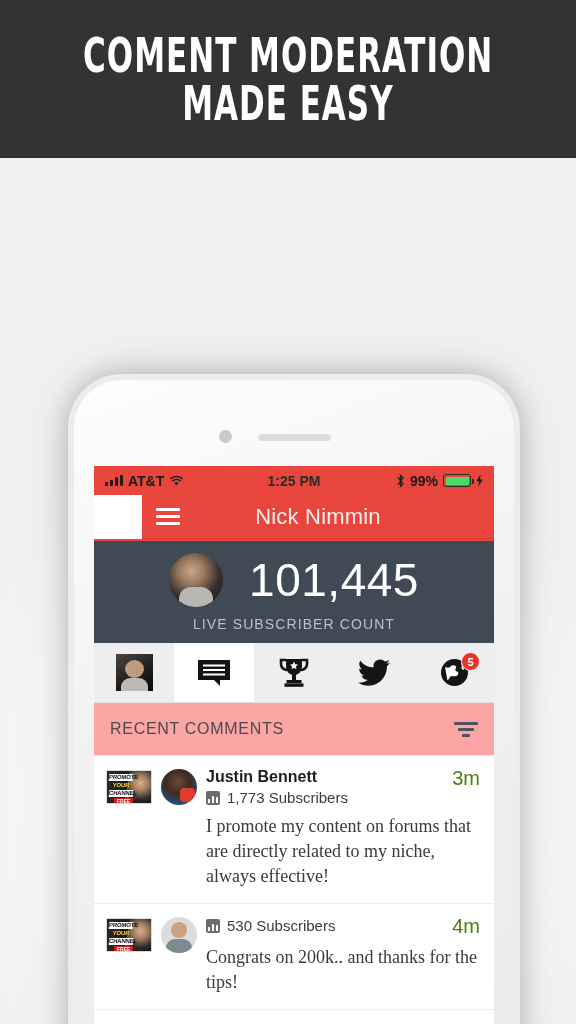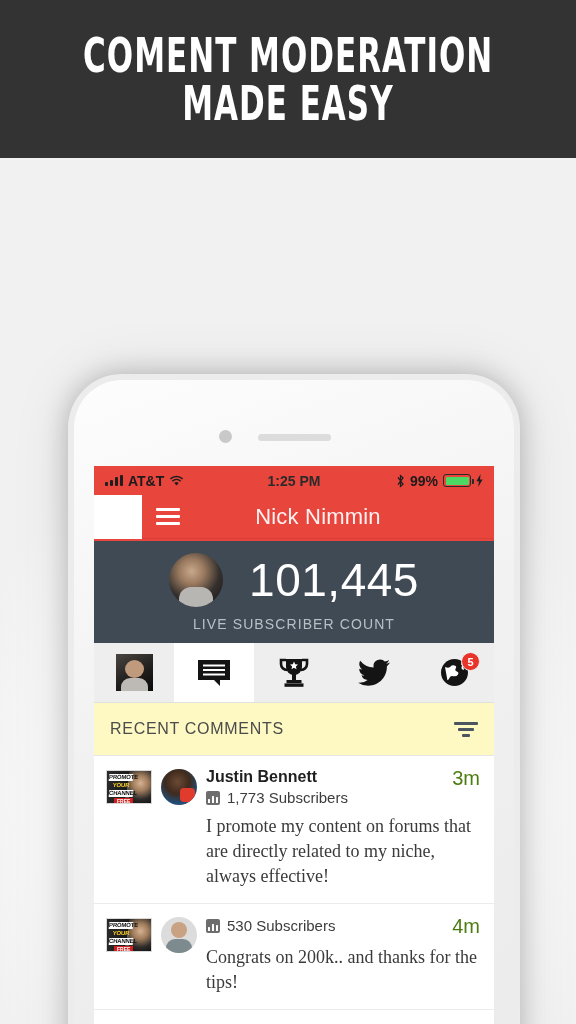"RECENT COMMENTS" .sec-head { background: #fef9c3 -> #fca5a5 }
